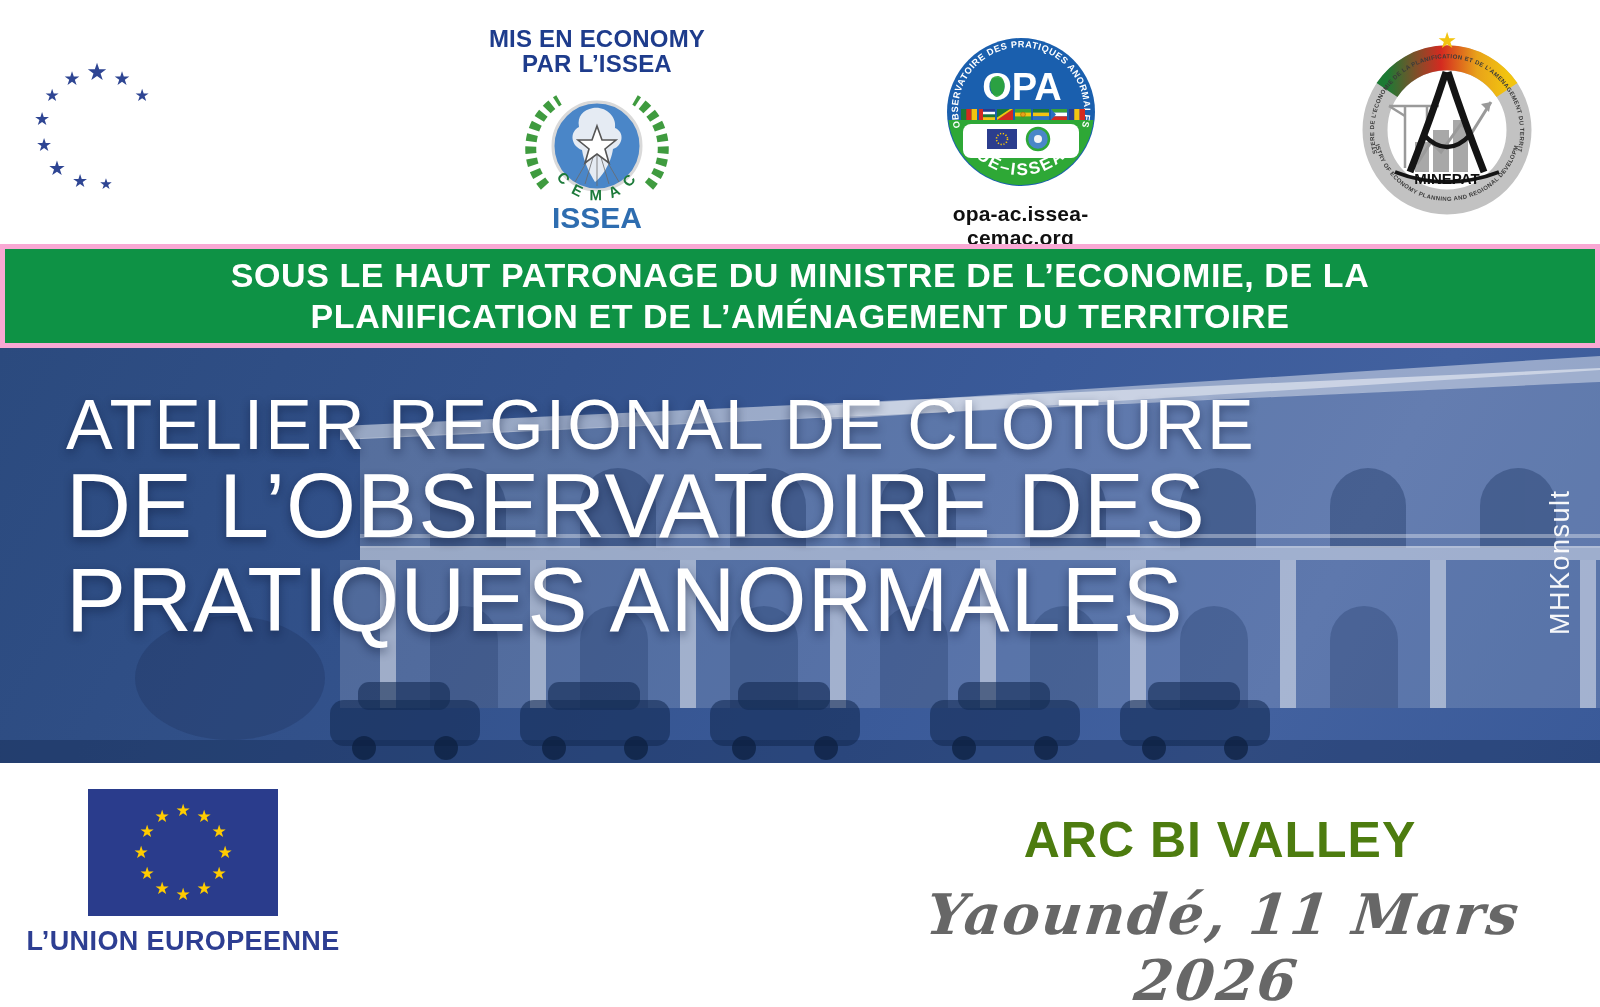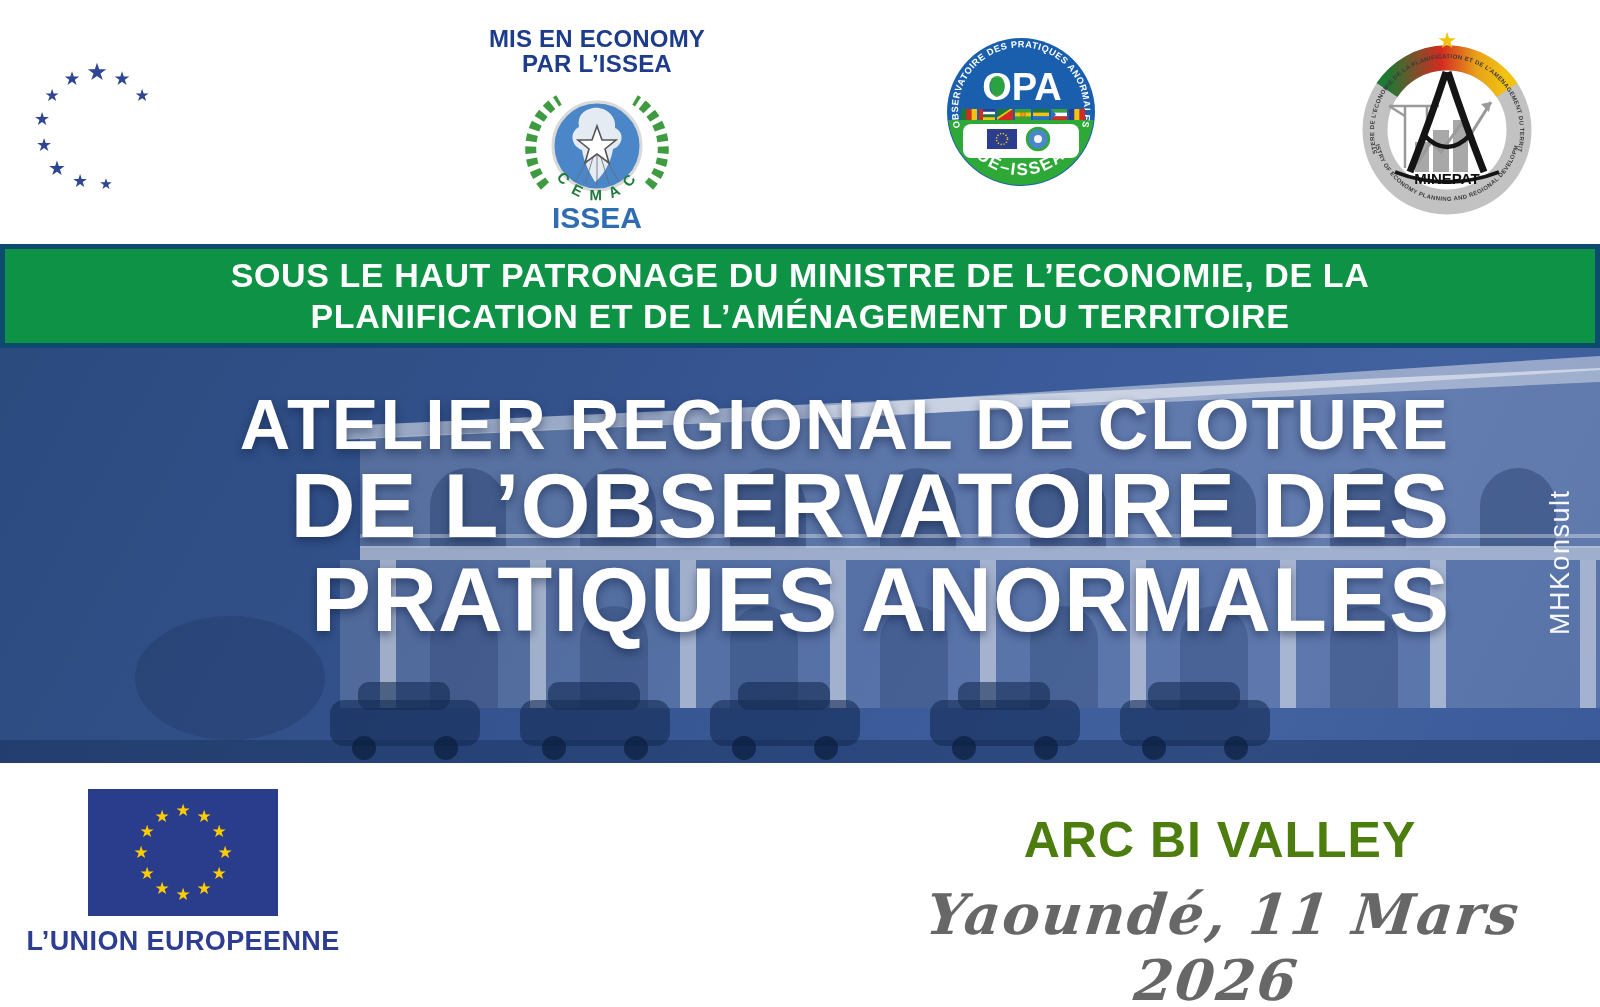"opa-ac.issea-cemac.org" div.opa-url { html: none -> <div>opa-ac.issea-cemac.org</div> }
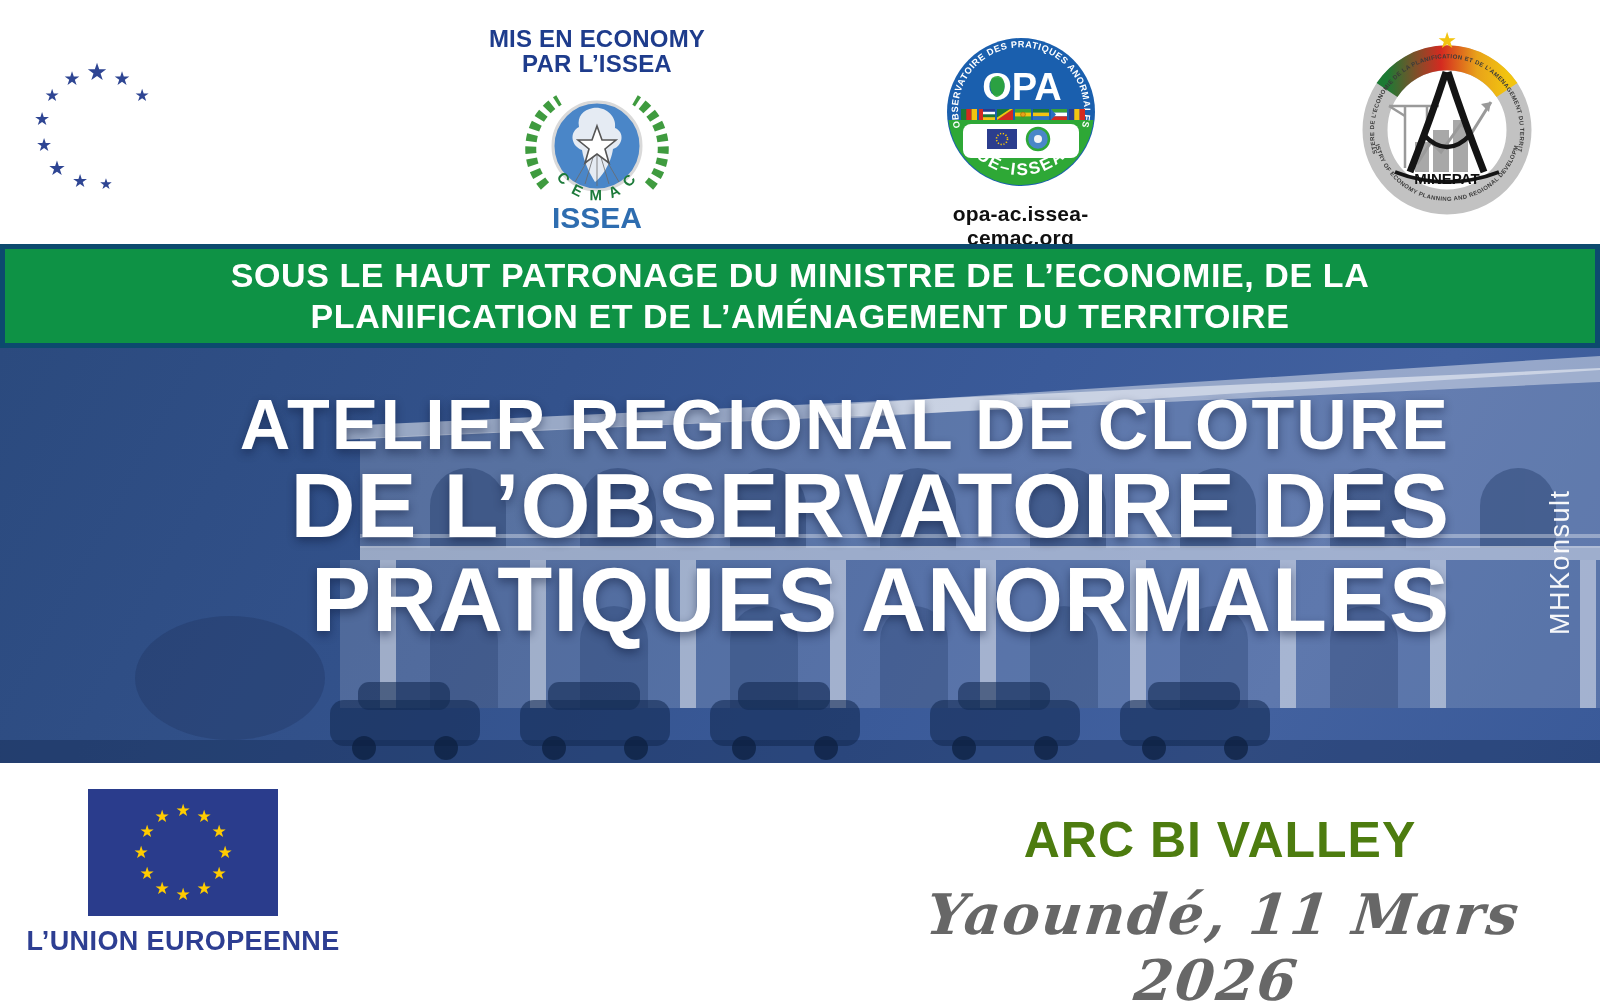"SOUS LE HAUT PATRONAGE DU" .patronage { border: 5px solid #0c4a6e -> 5px solid #f9a8d4 }
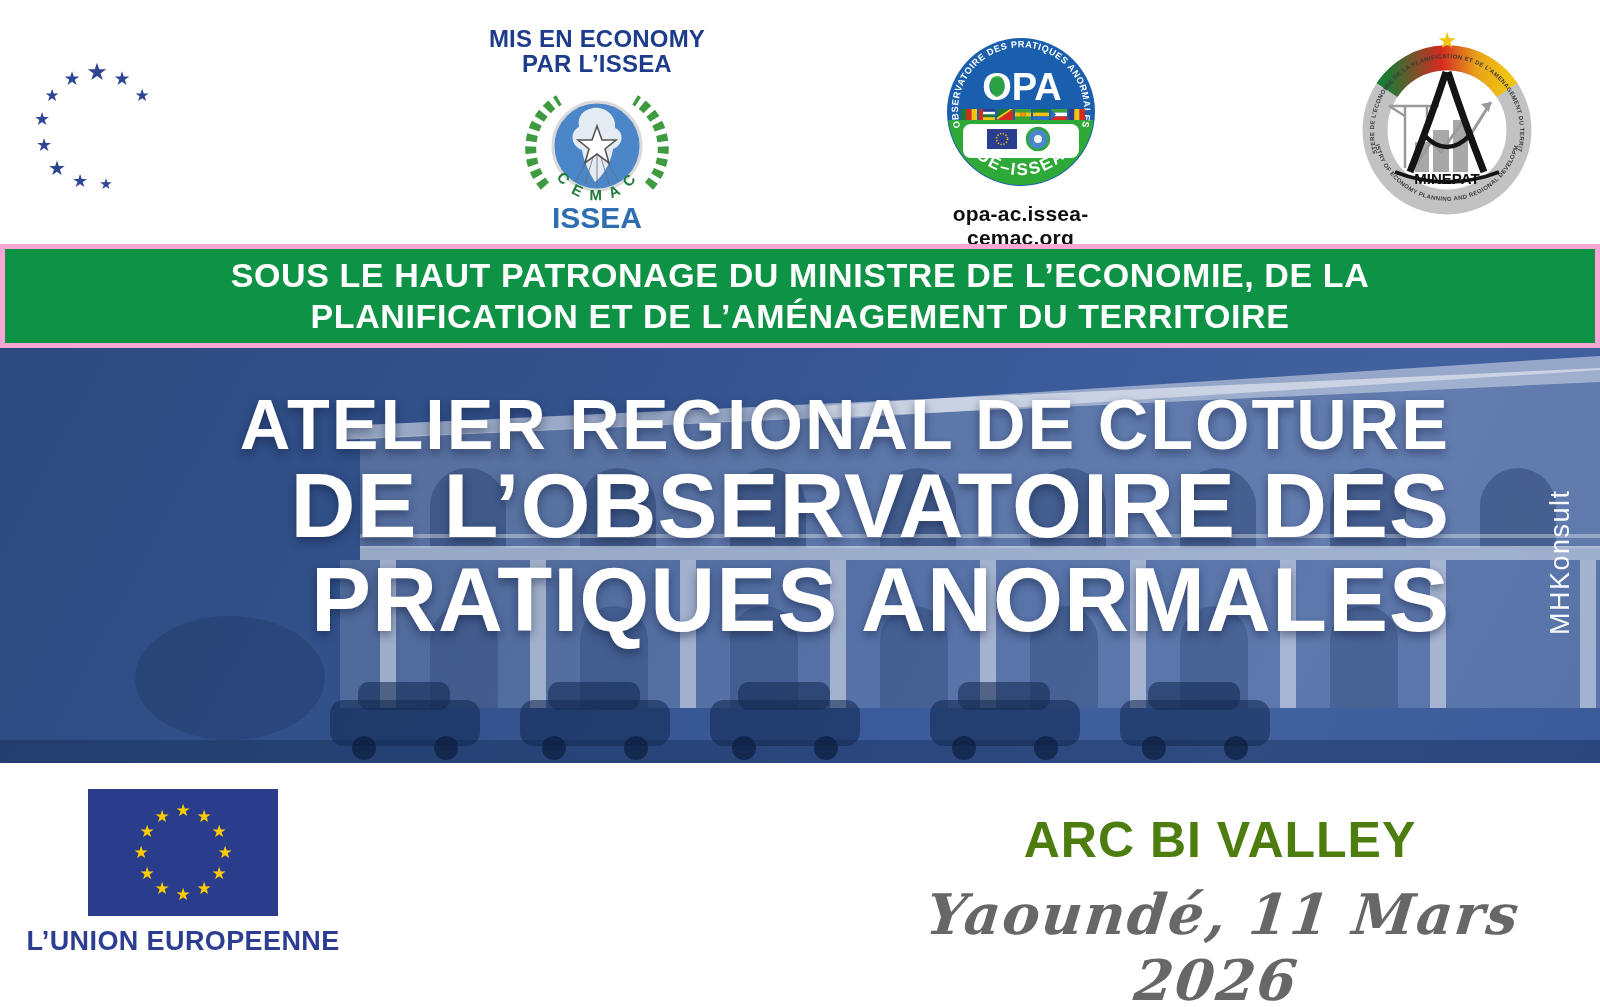"ATELIER REGIONAL DE CLOTURE" .hero-title { font-weight: 700 -> 400; text-align: right -> left }
